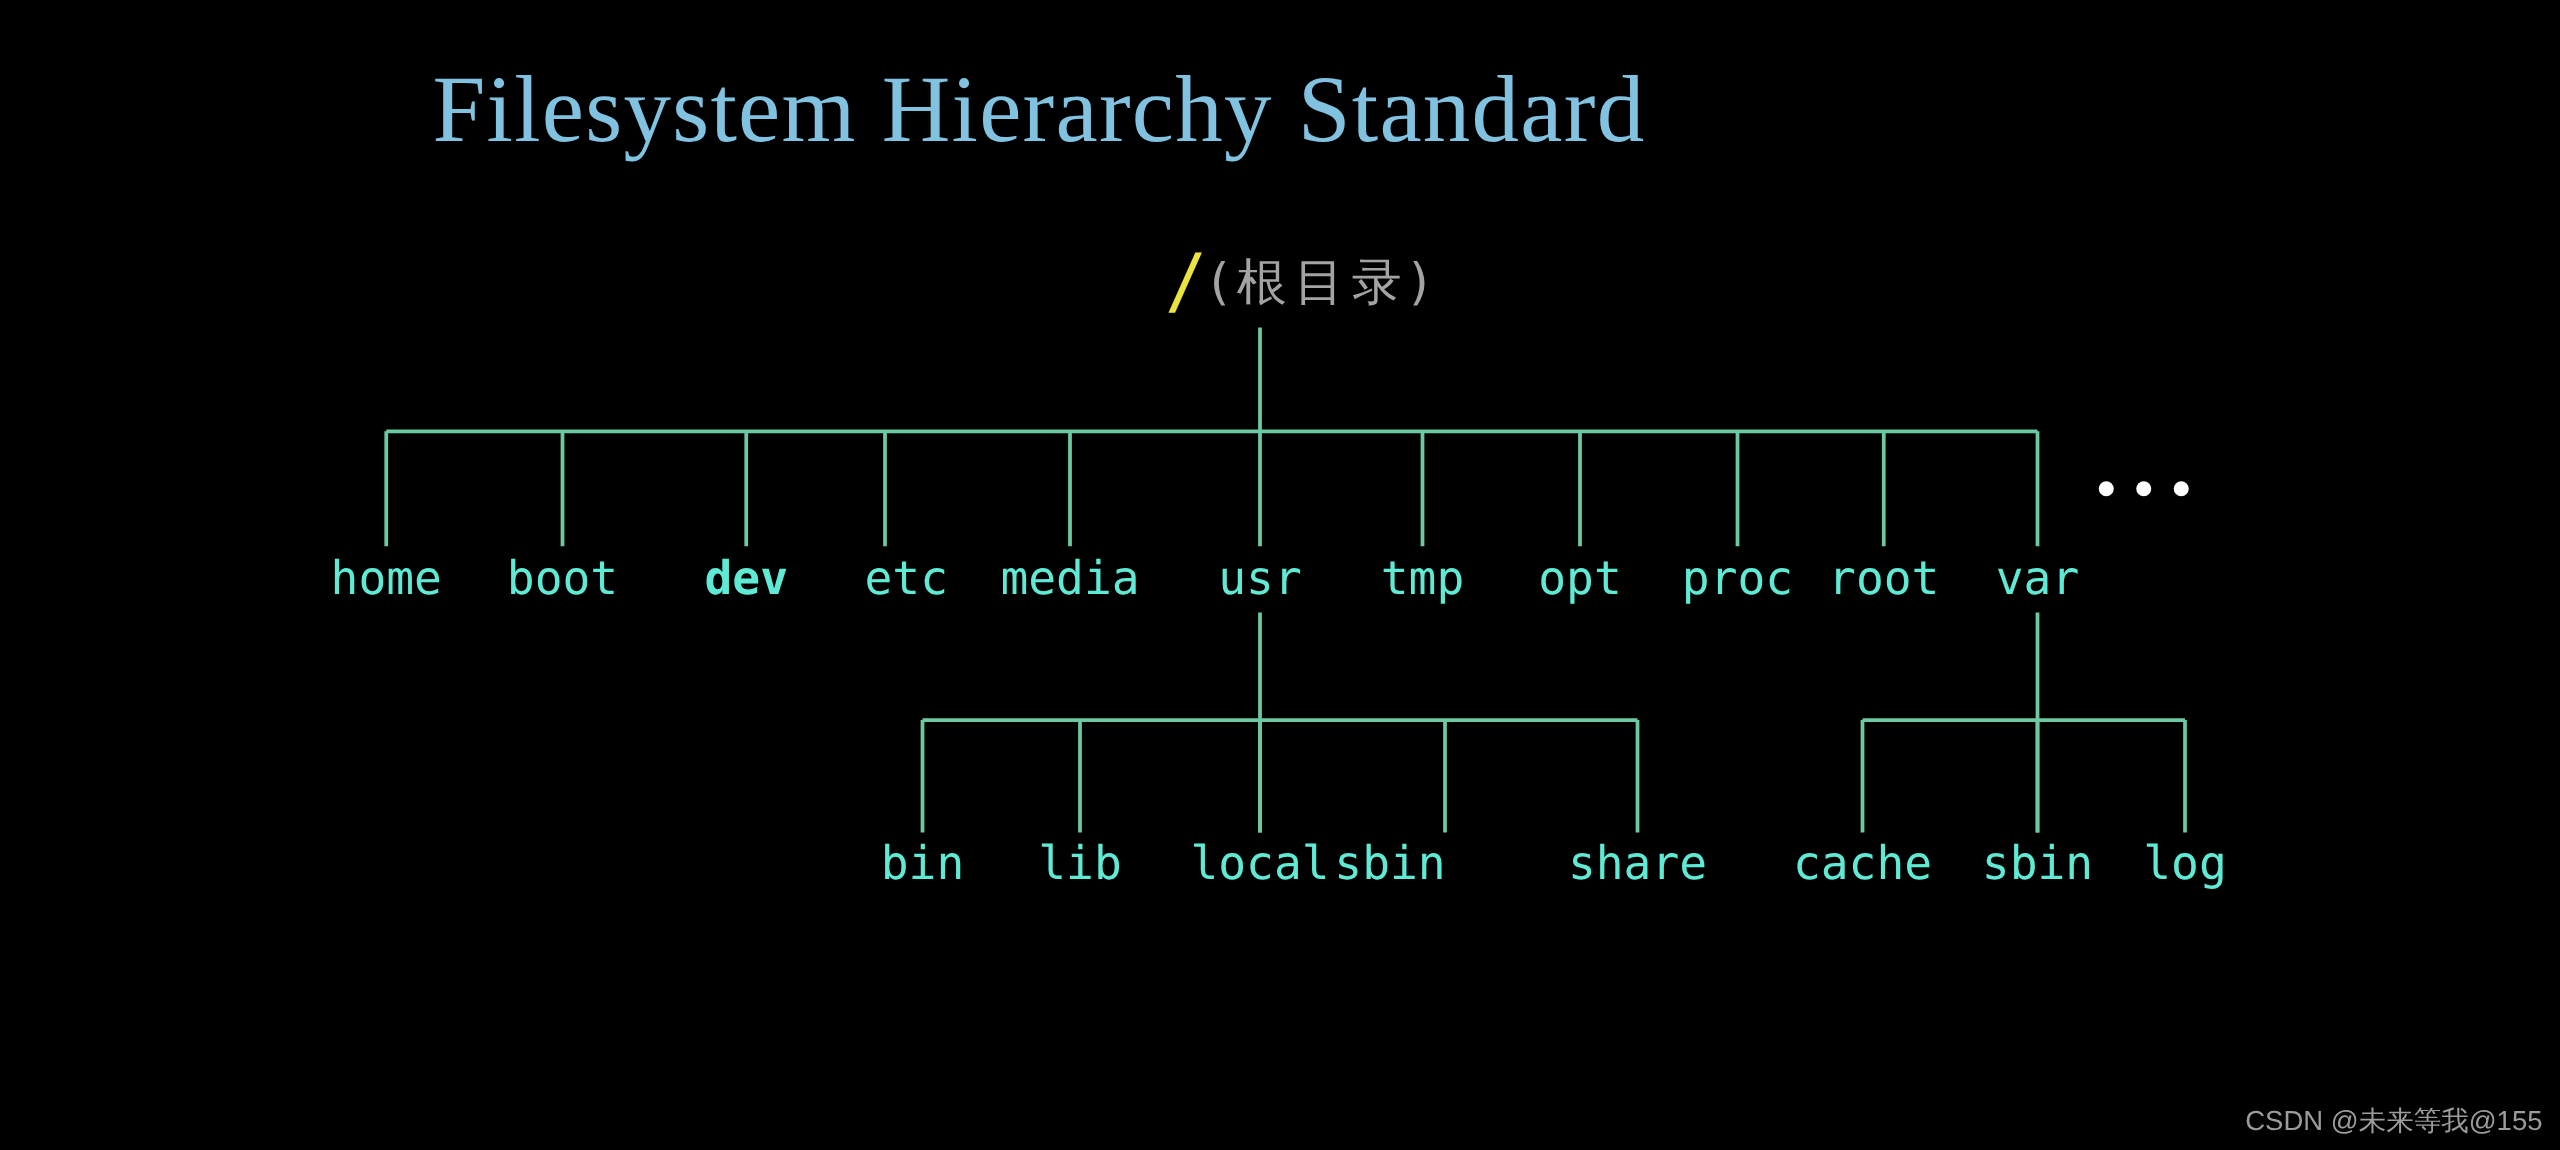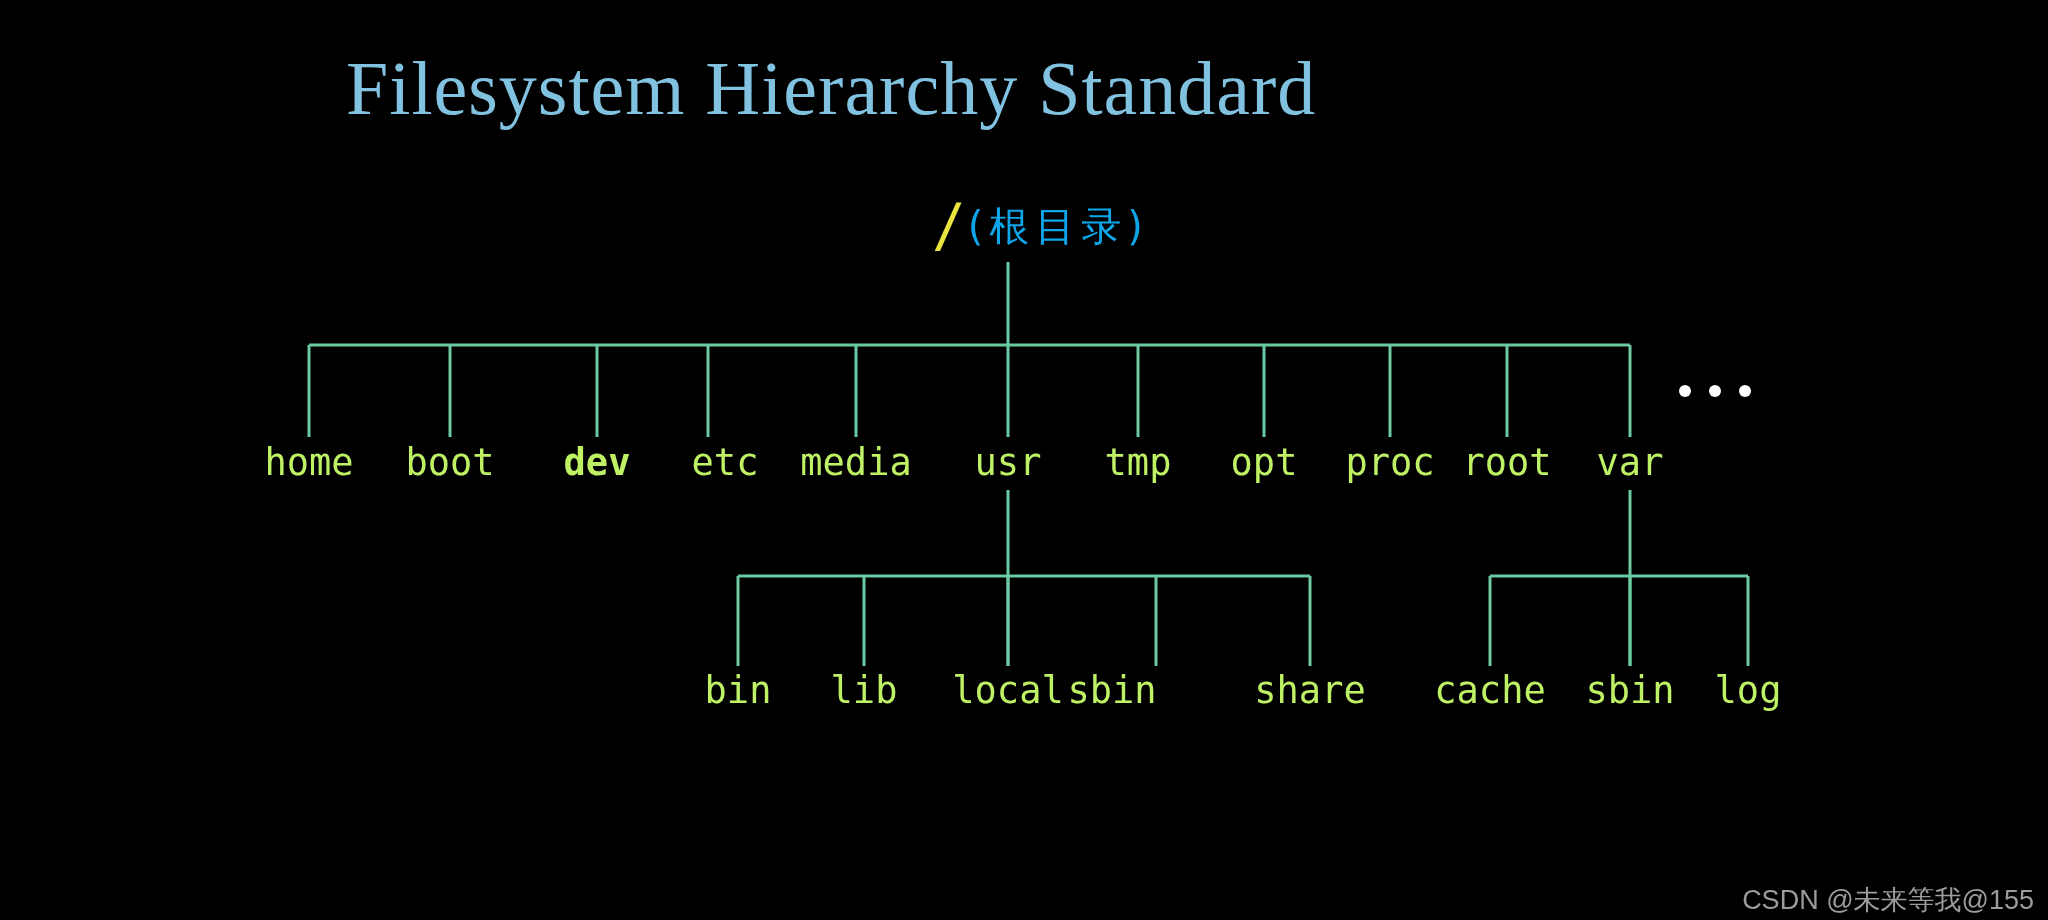"(根目录)" .root-label { color: #0ea5e9 -> #a3a3a3 }
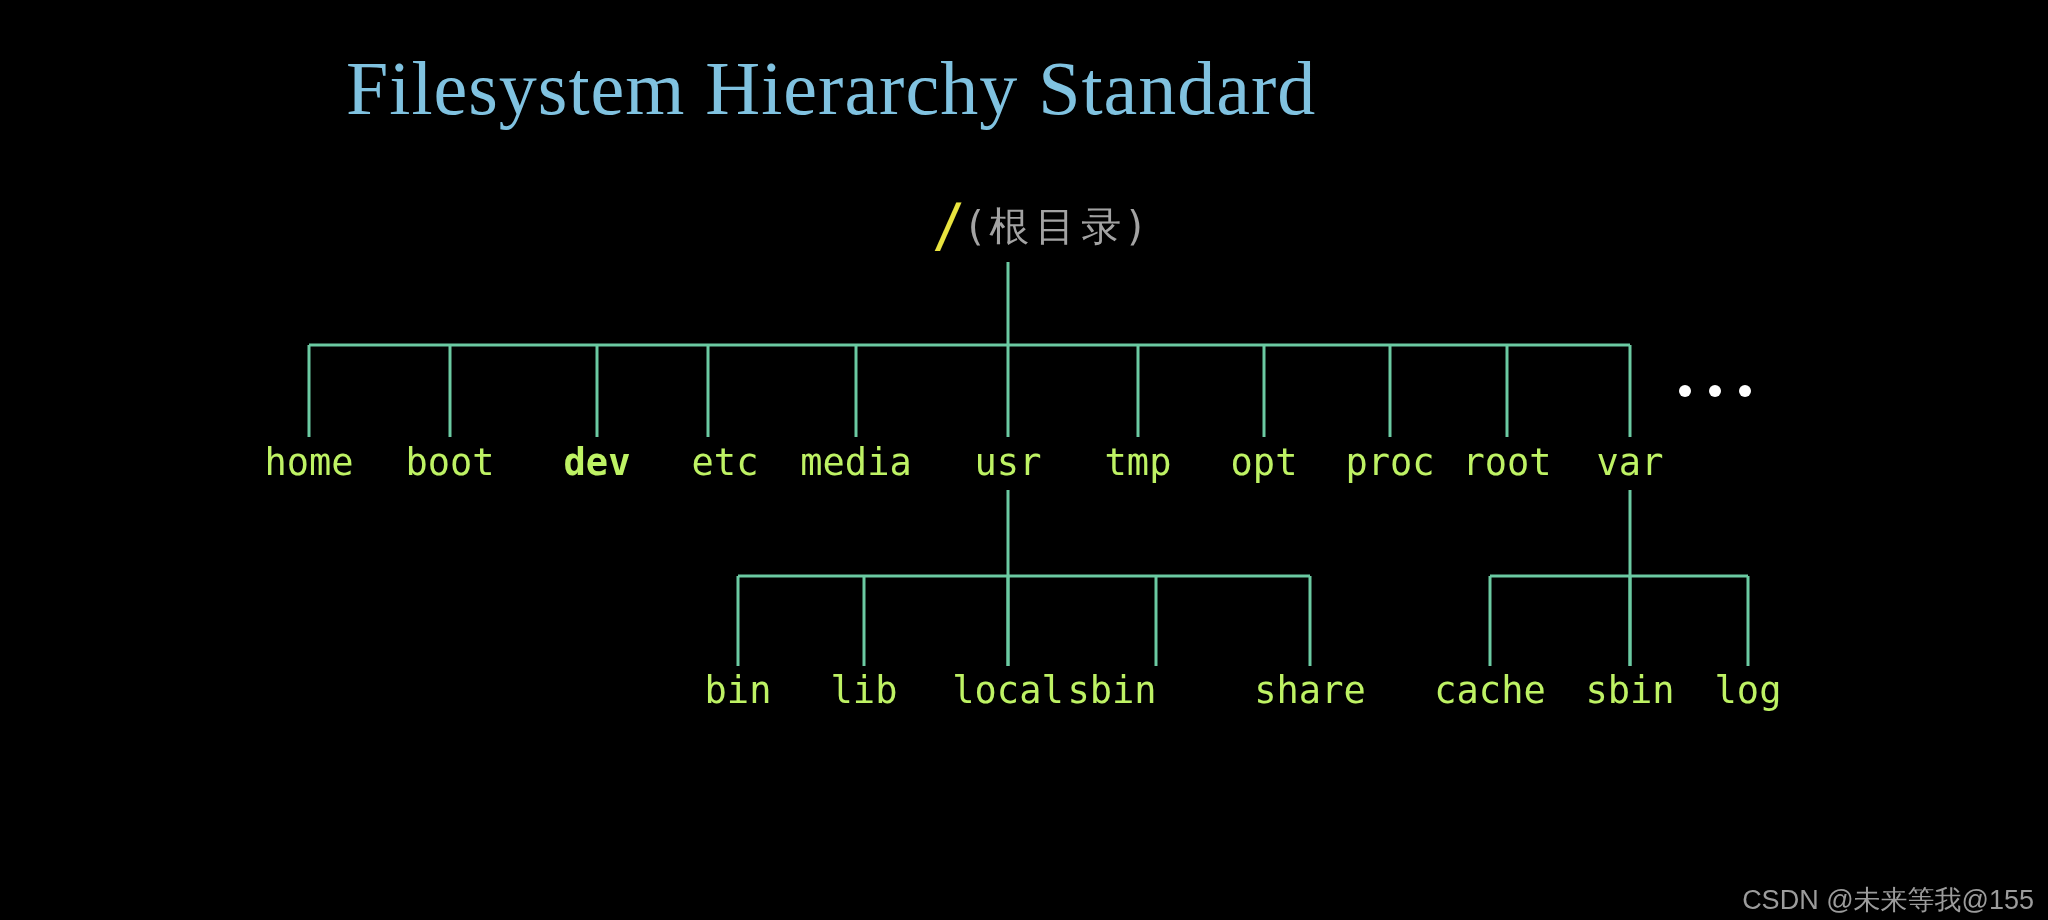"home" .dir-label { color: #bef264 -> #5eead4 }
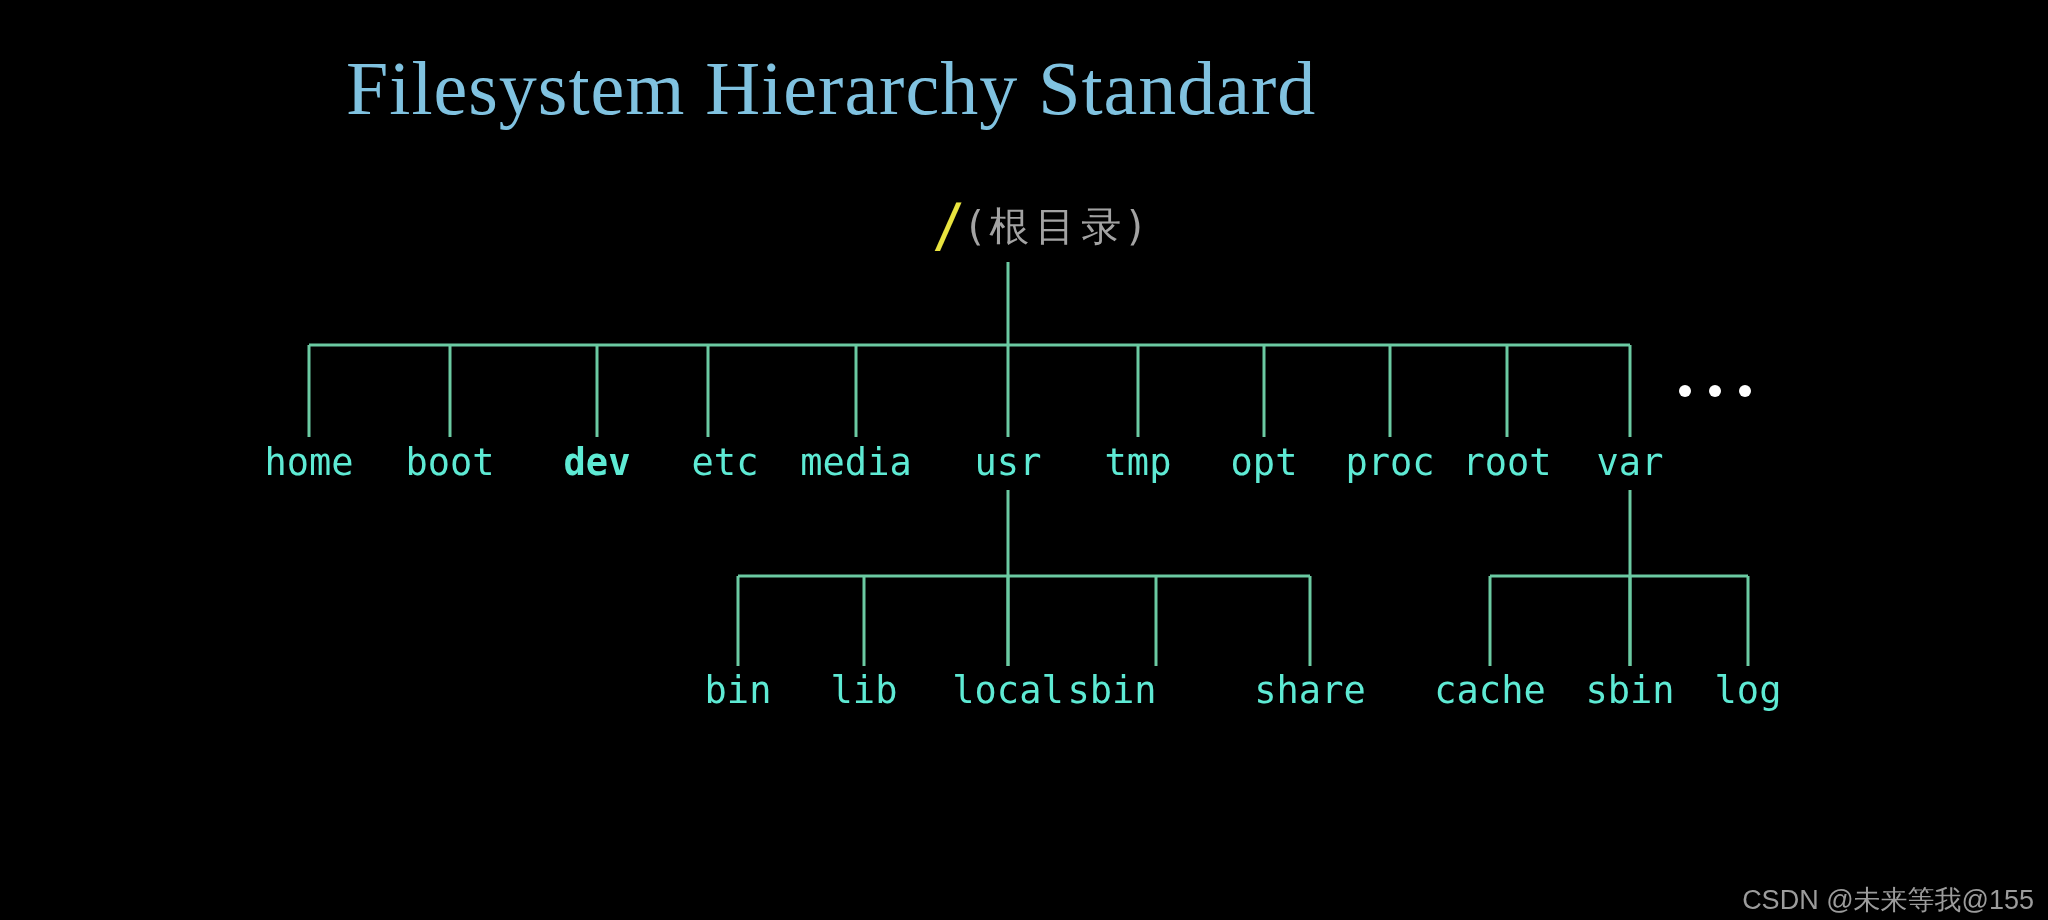"CSDN @未来等我@155" .watermark { font-size: 27px -> 22px }
